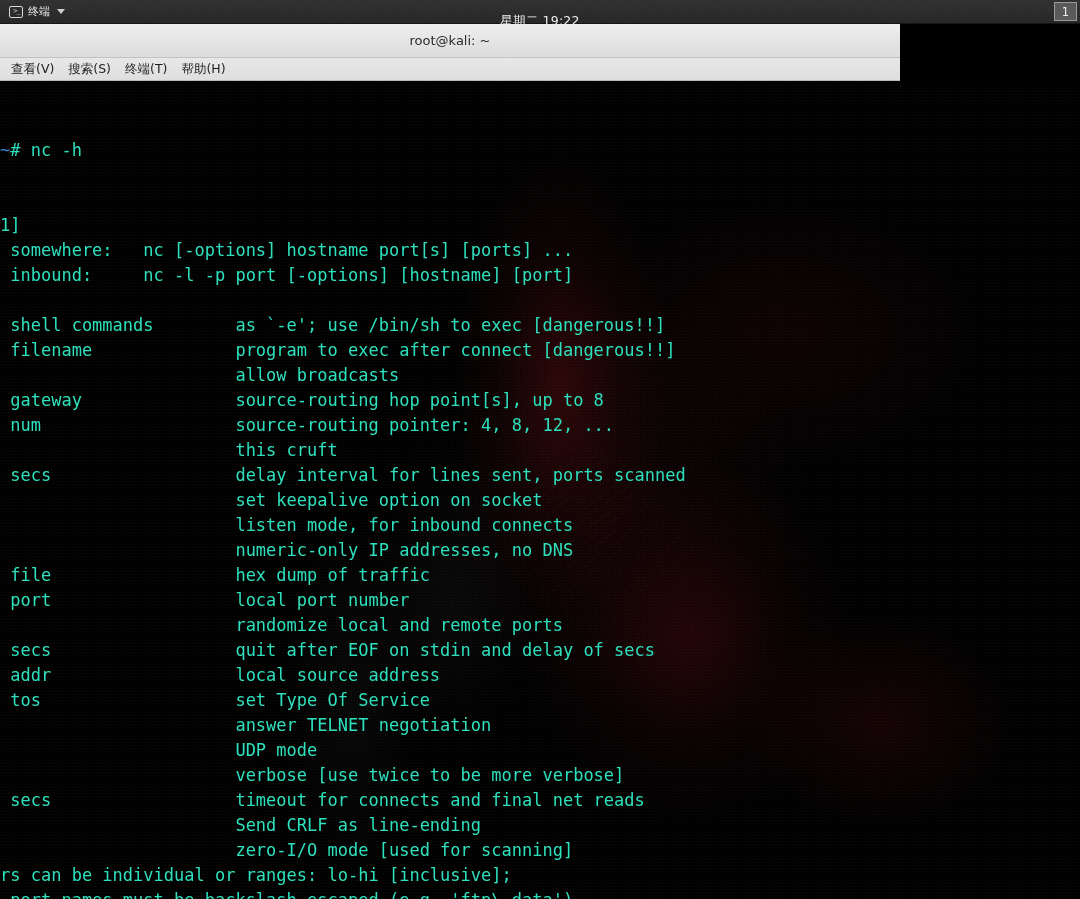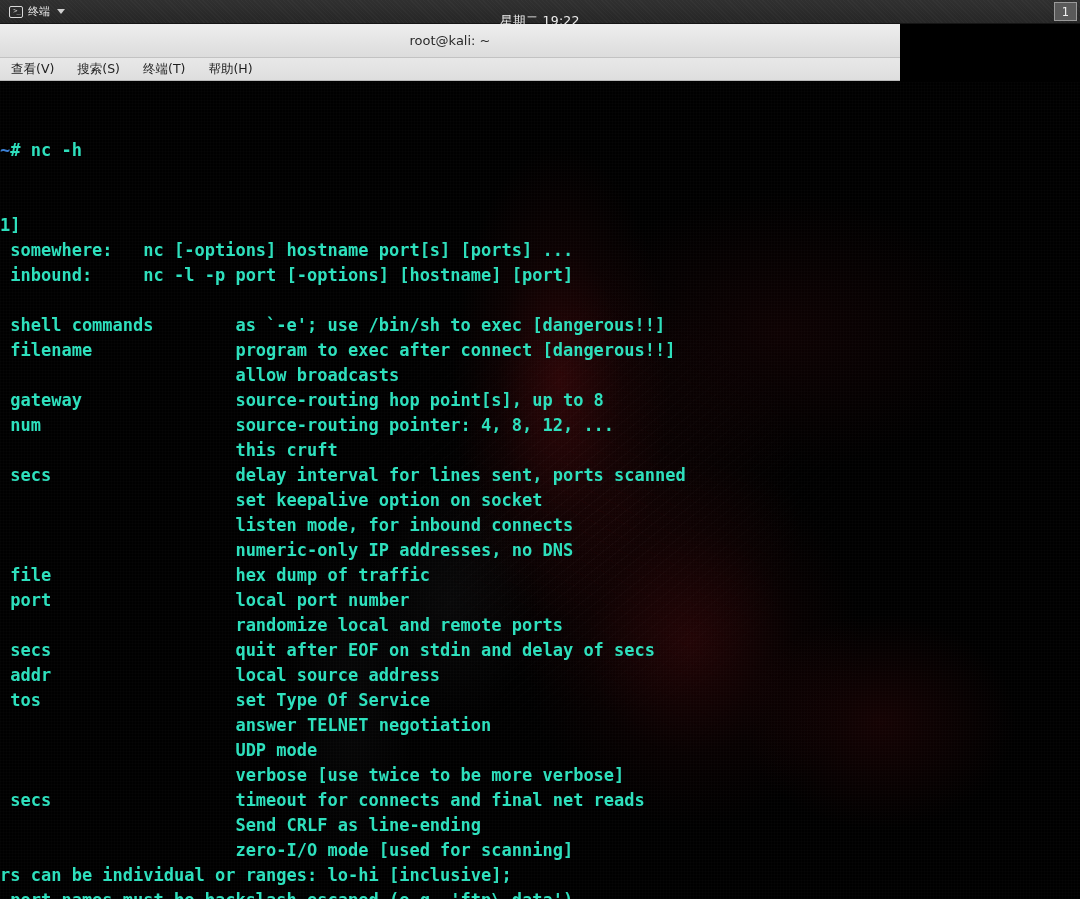"查看(V)" #menubar { gap: 9px -> 0px }
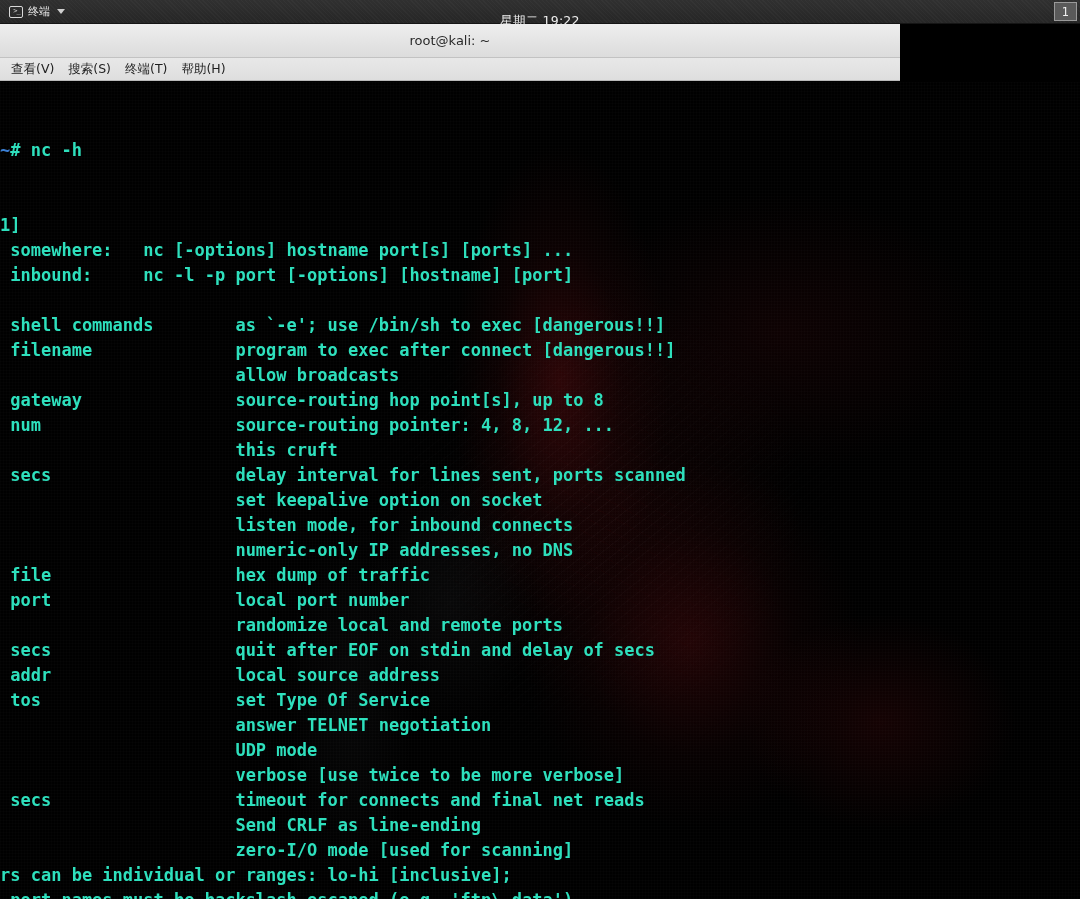"~# nc -h" .line { font-weight: bold -> none }
